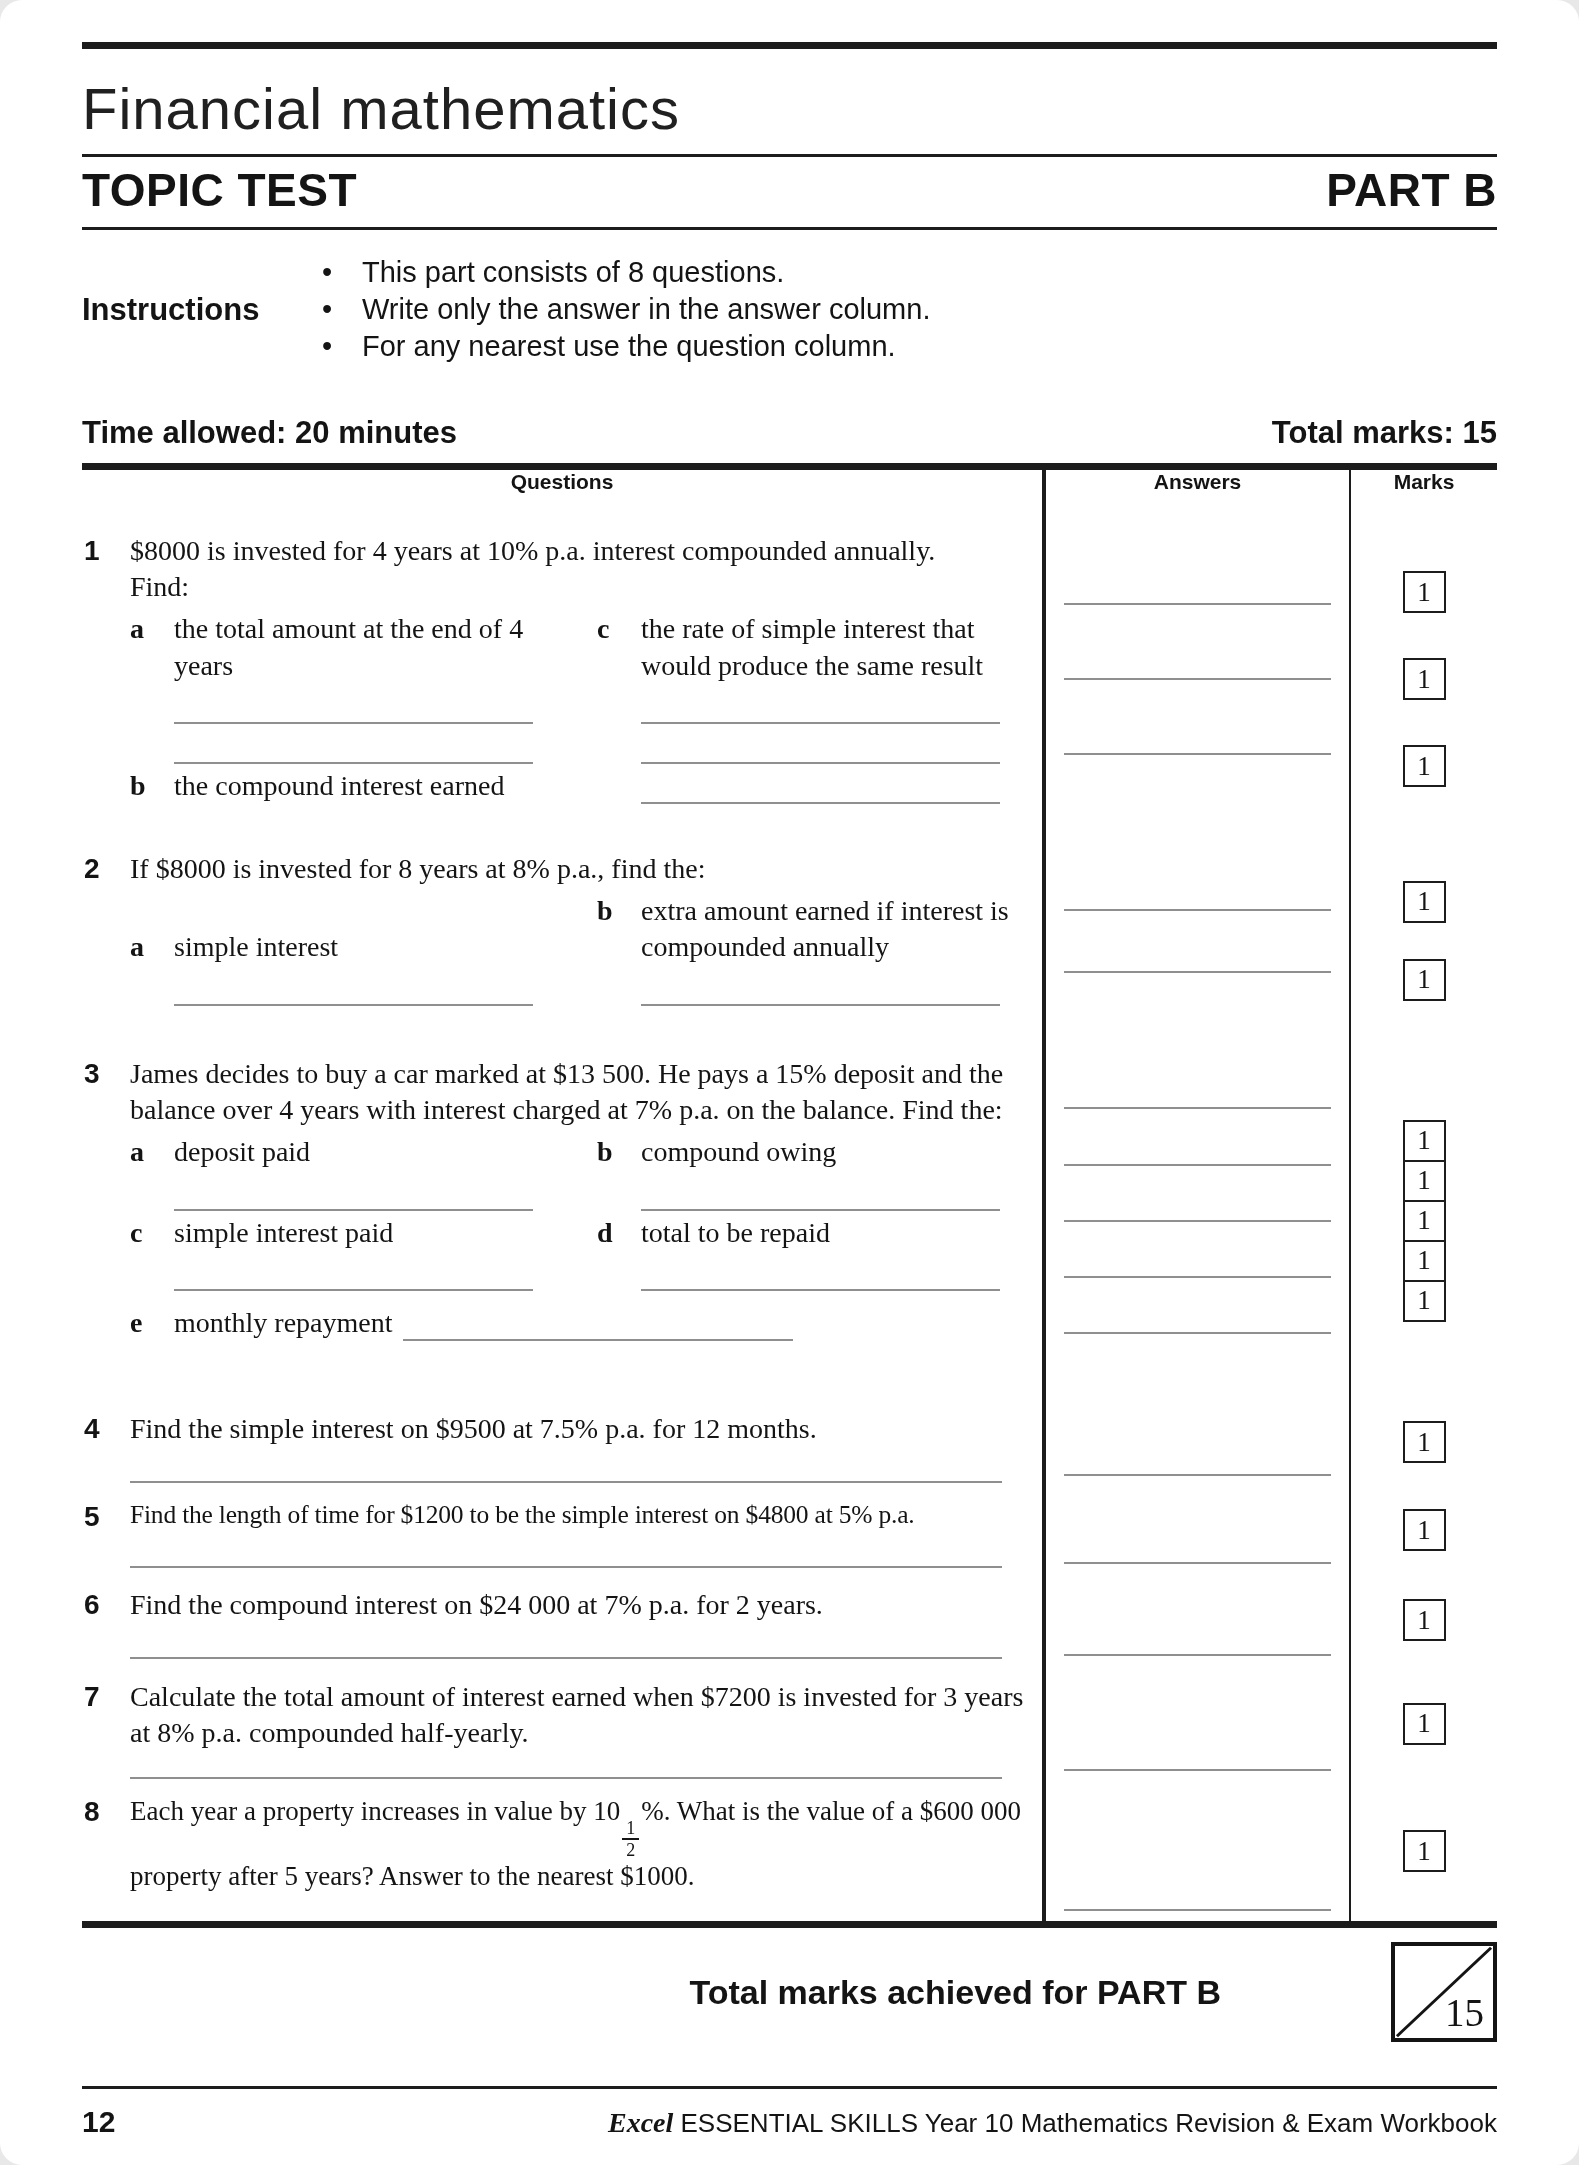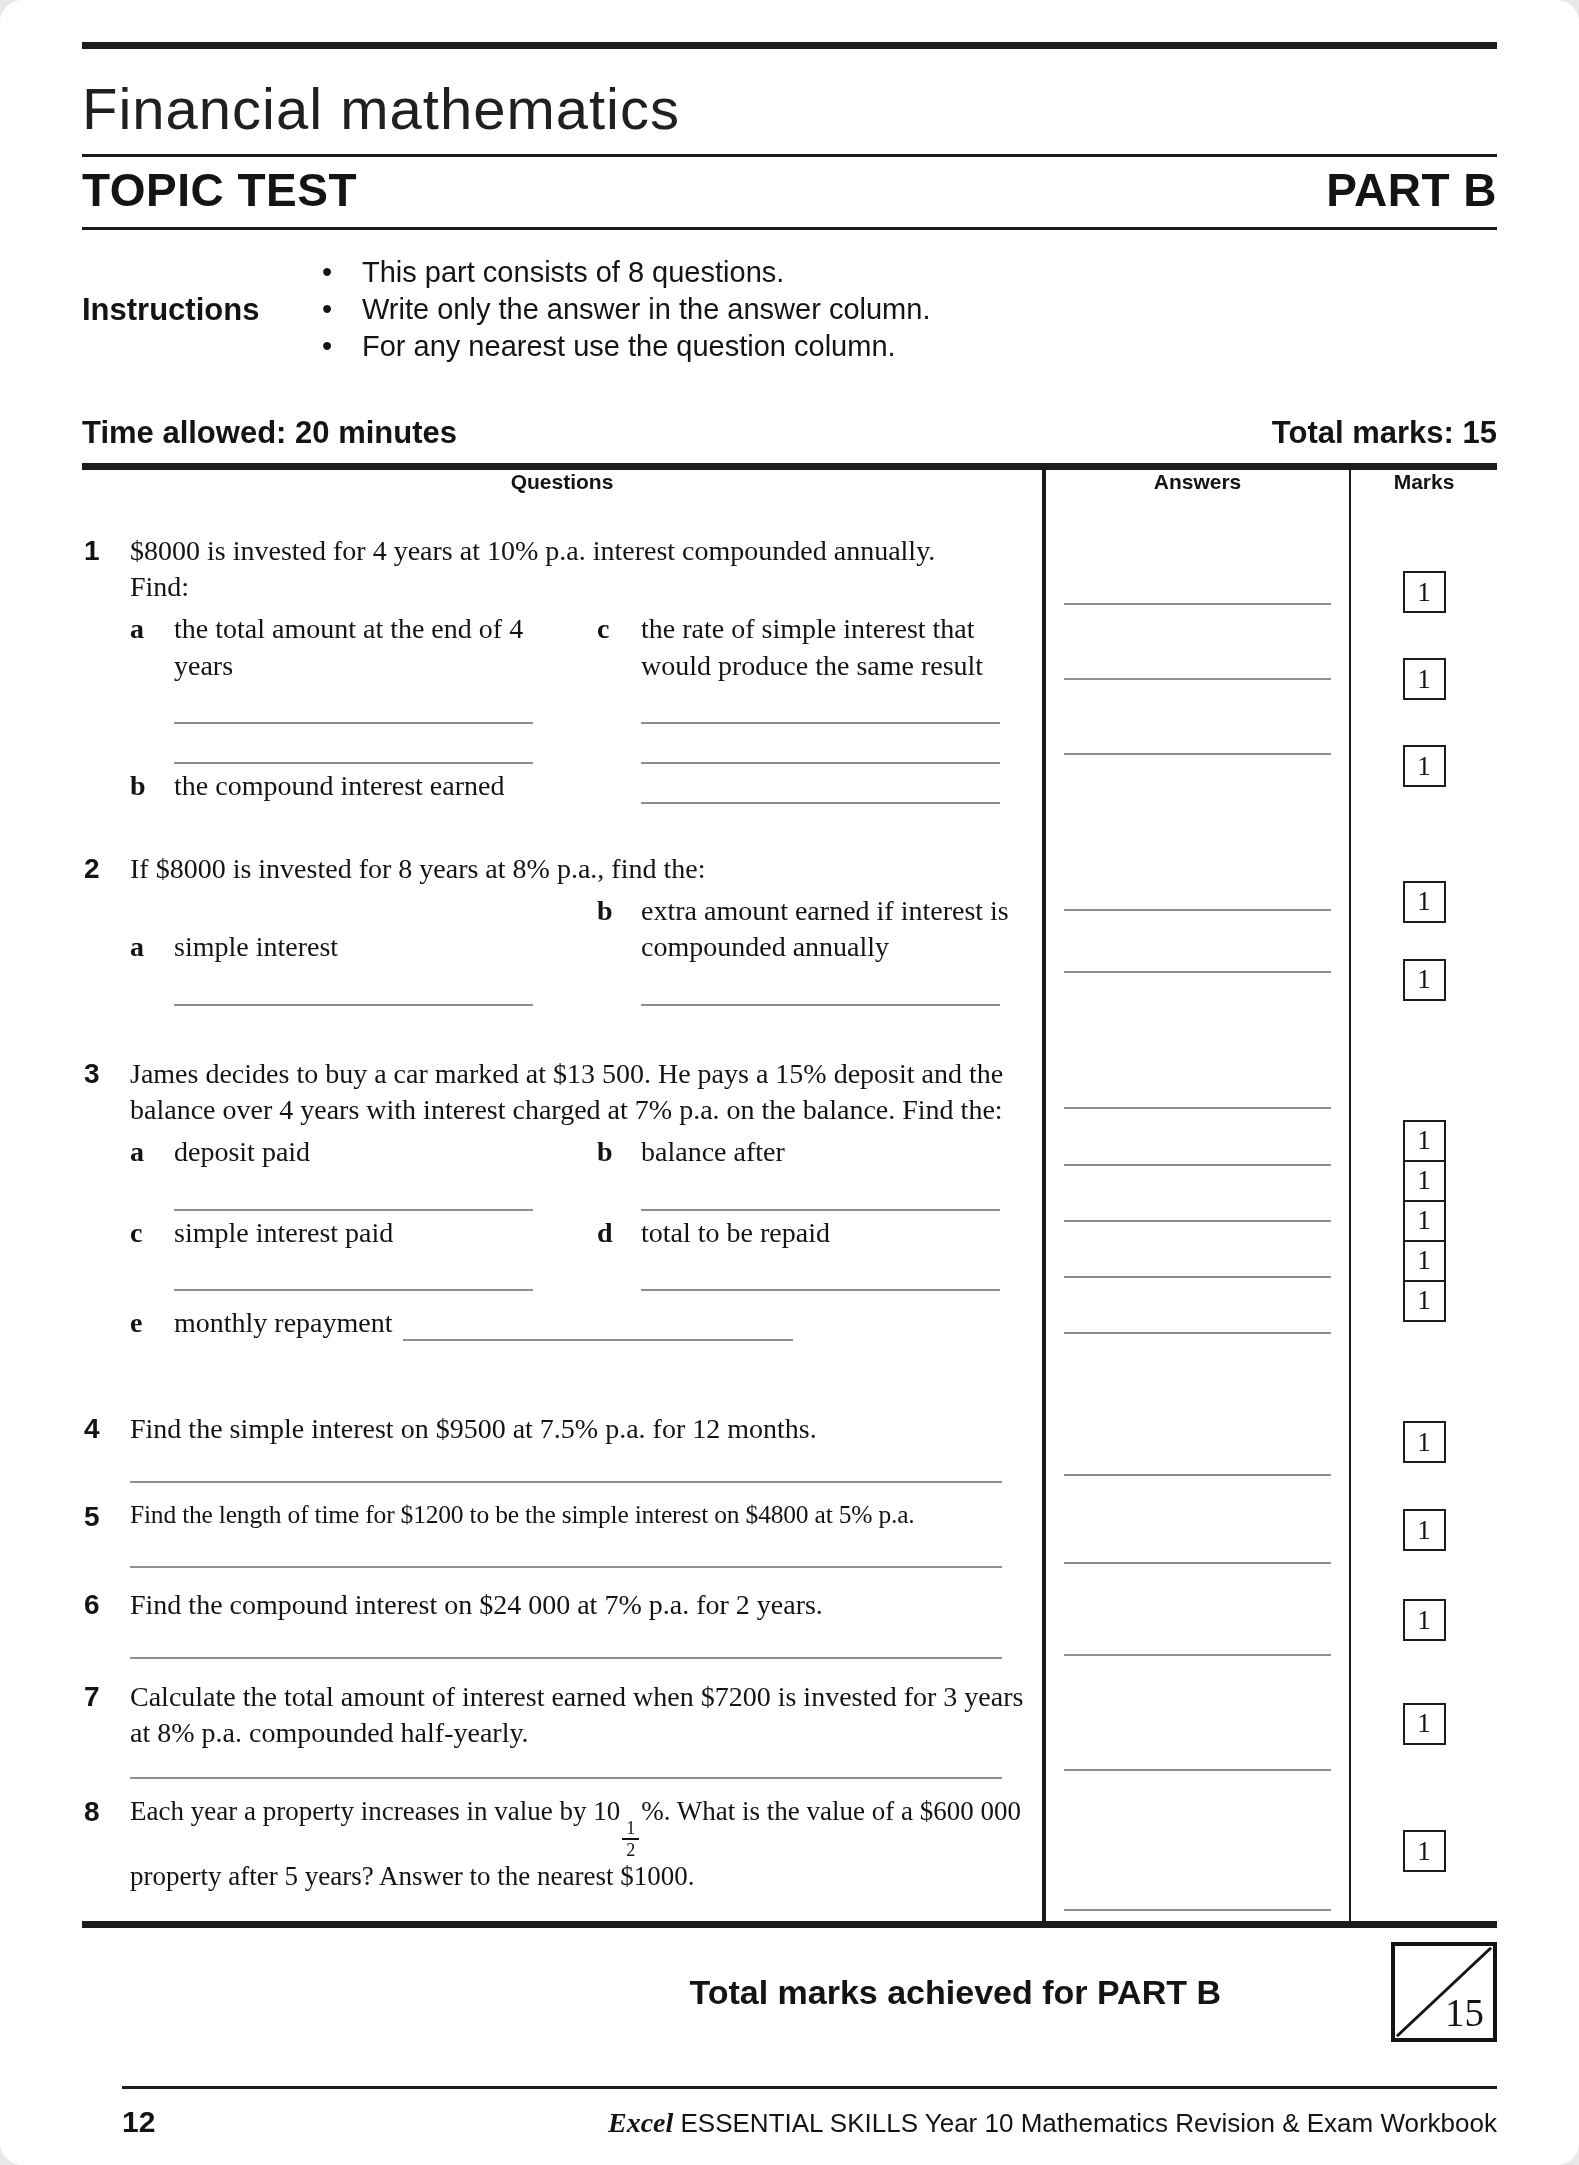"balance after" span.ptext { text: balance after -> compound owing }
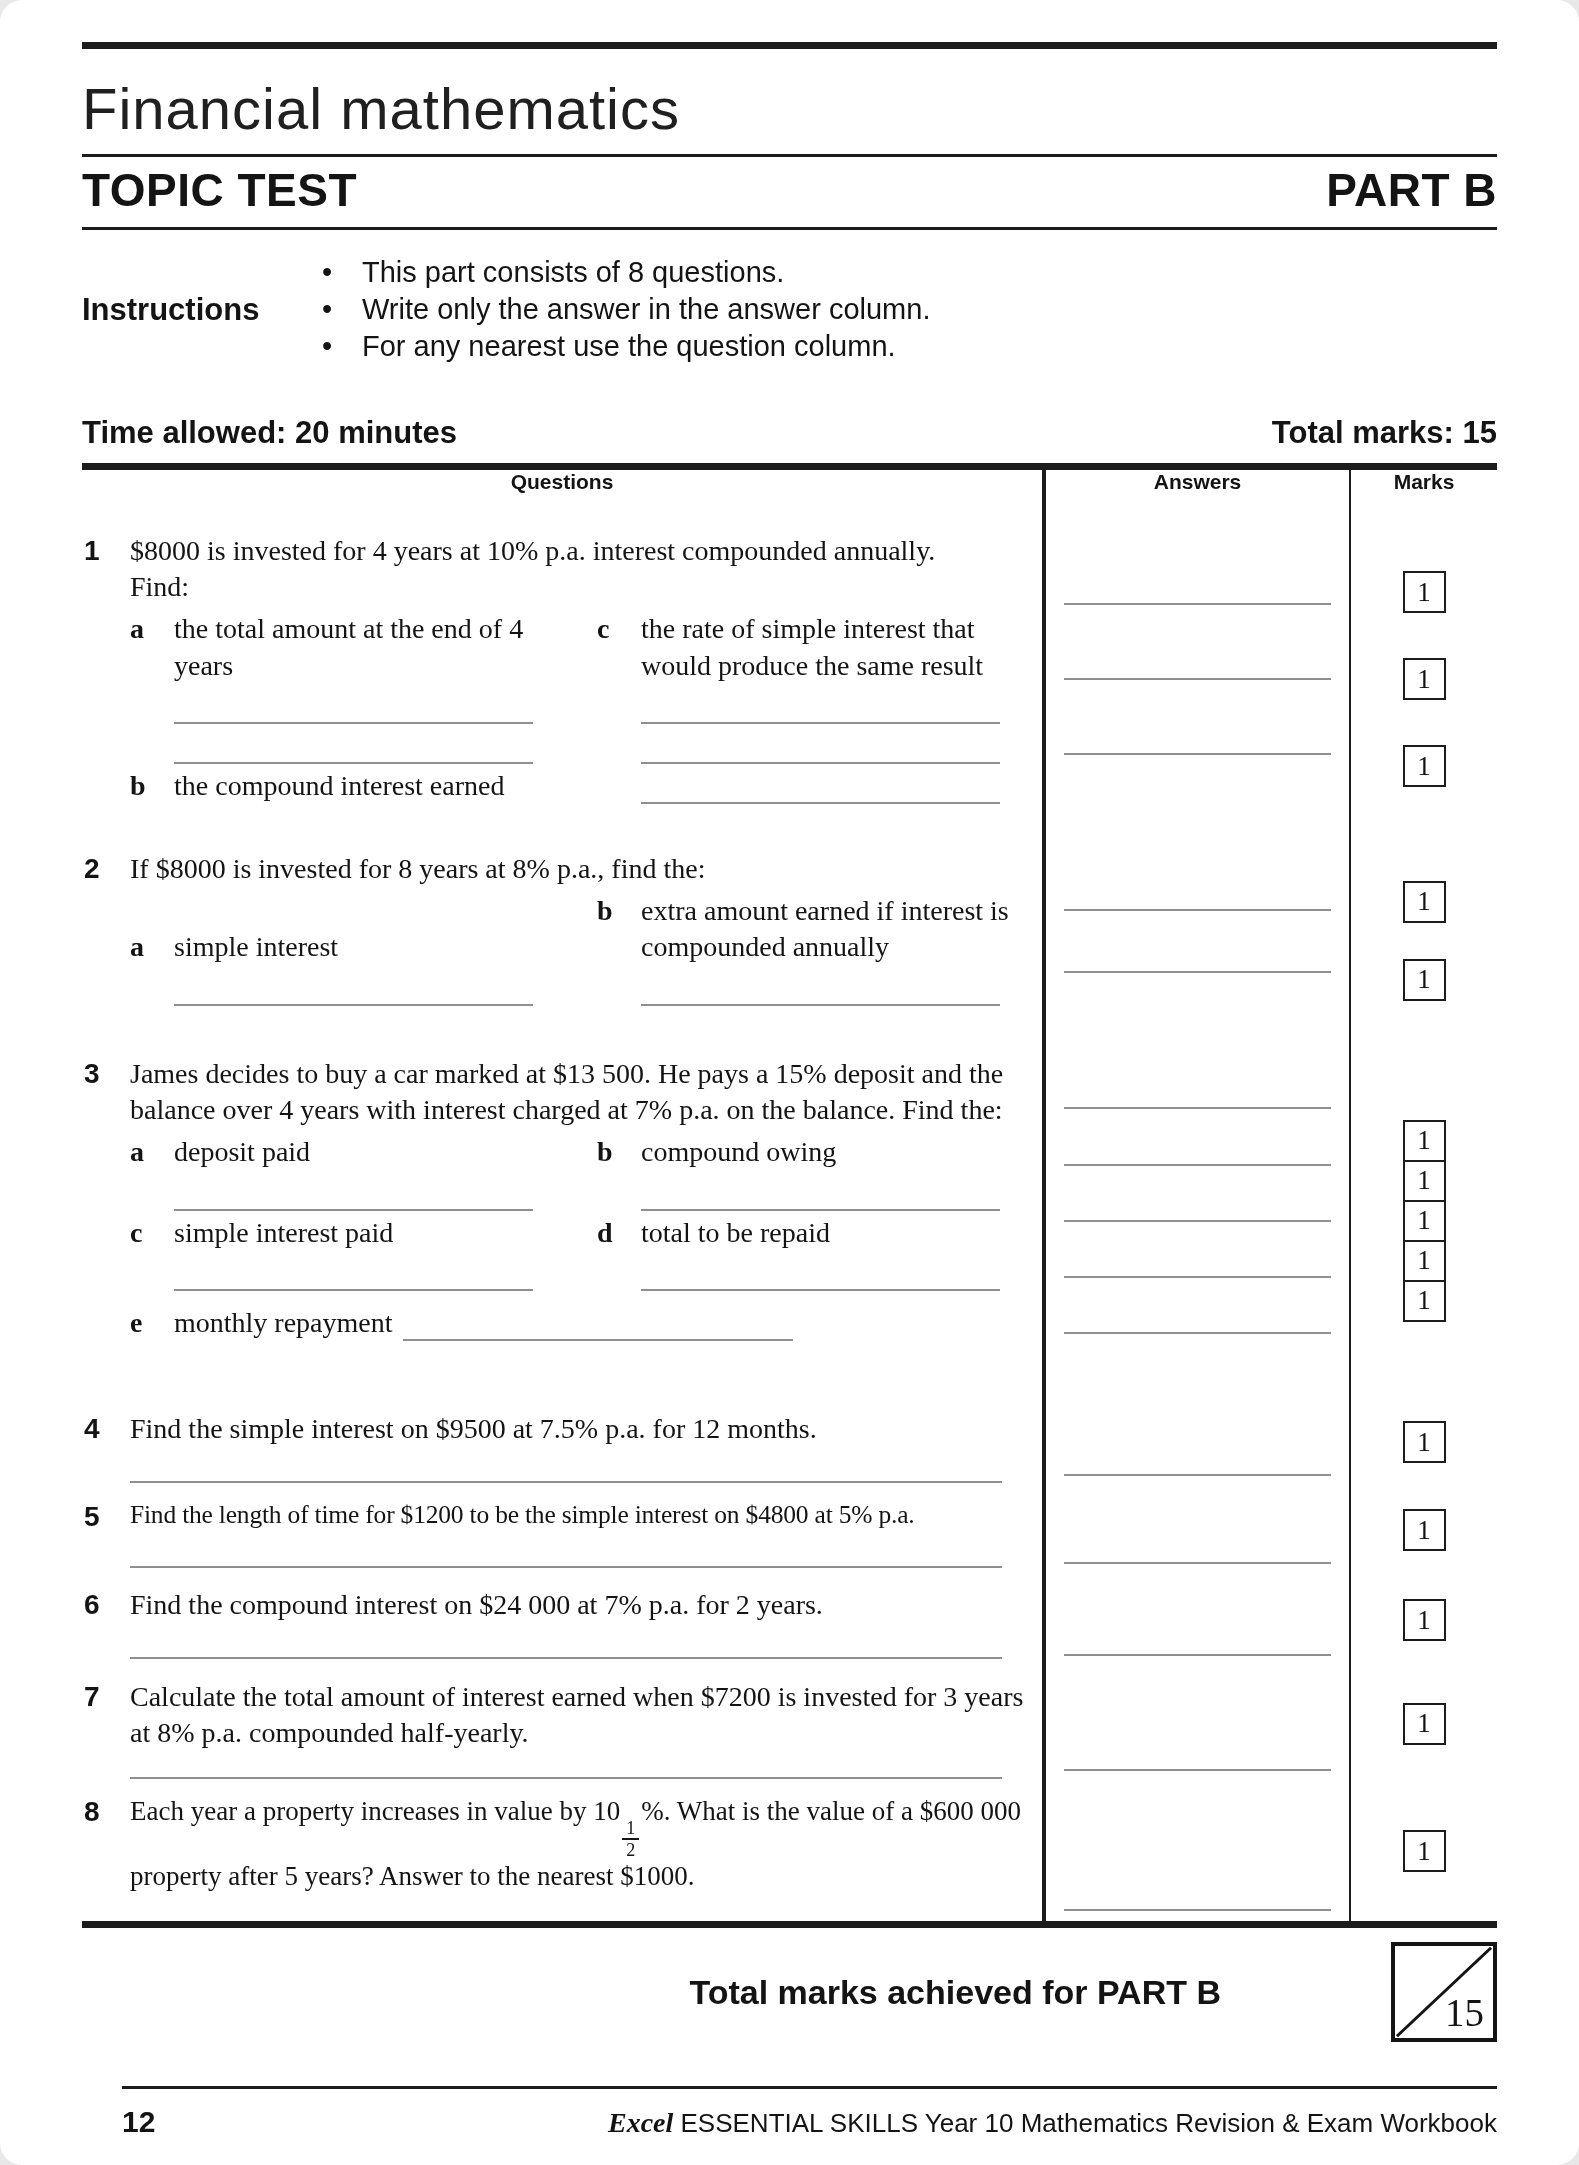"12" .footer { margin-left: 40px -> none }
